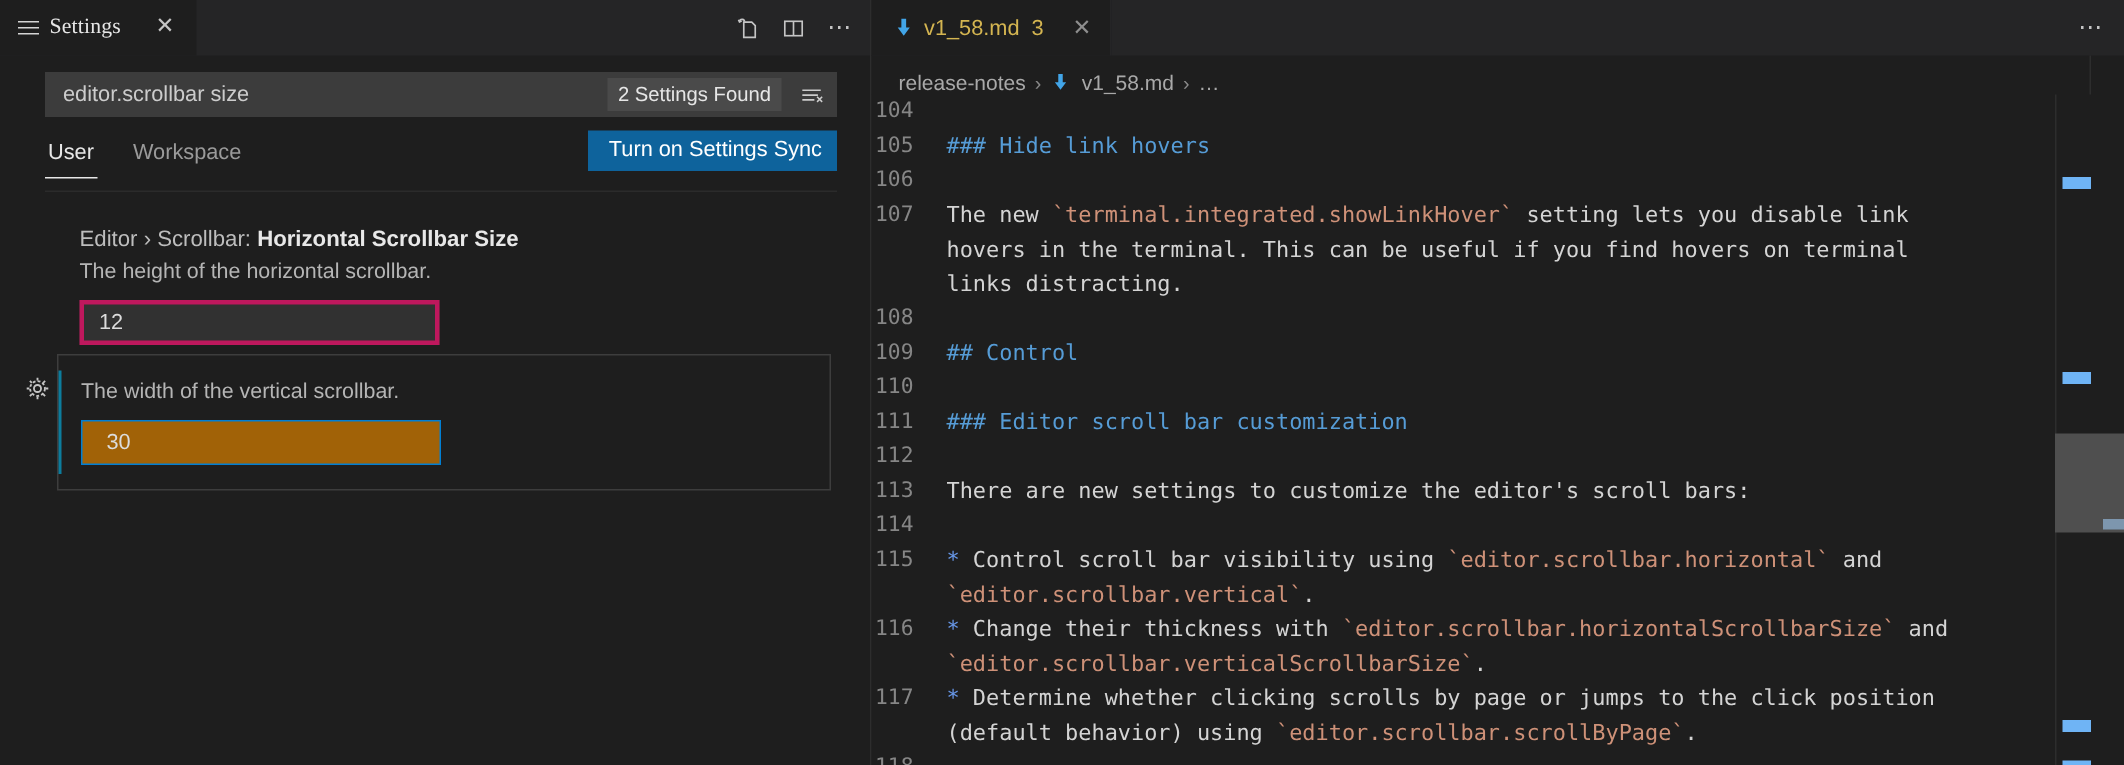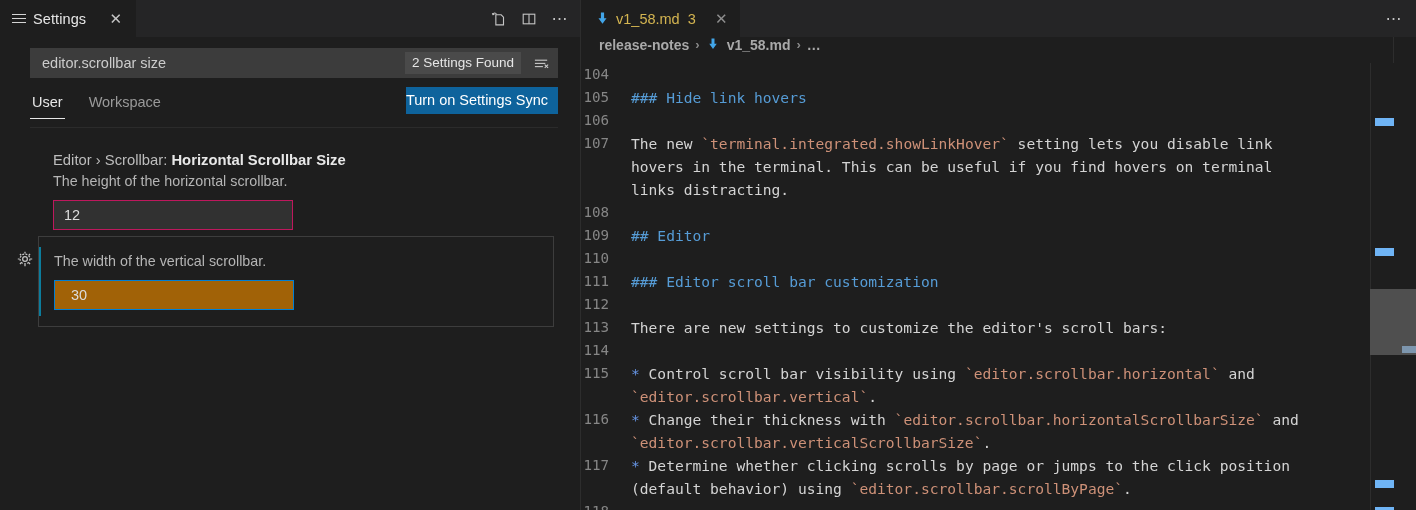"Settings" .tabbar { font-family: none -> Liberation Serif, serif }
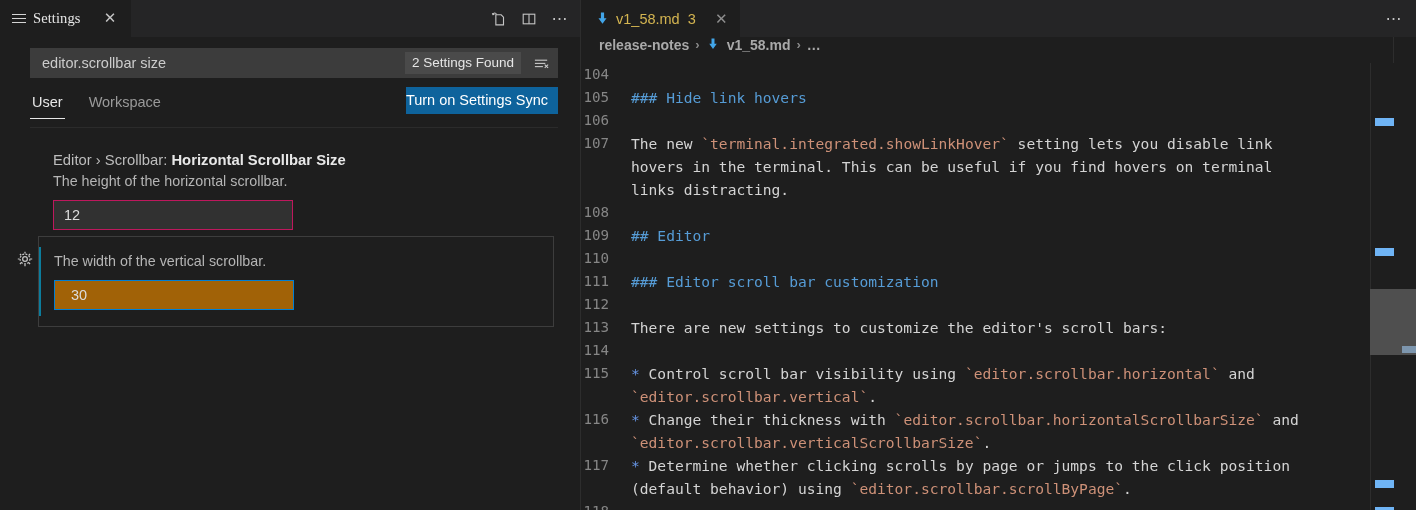"release-notes" .breadcrumbs { align-items: flex-start -> flex-end; font-weight: bold -> none }
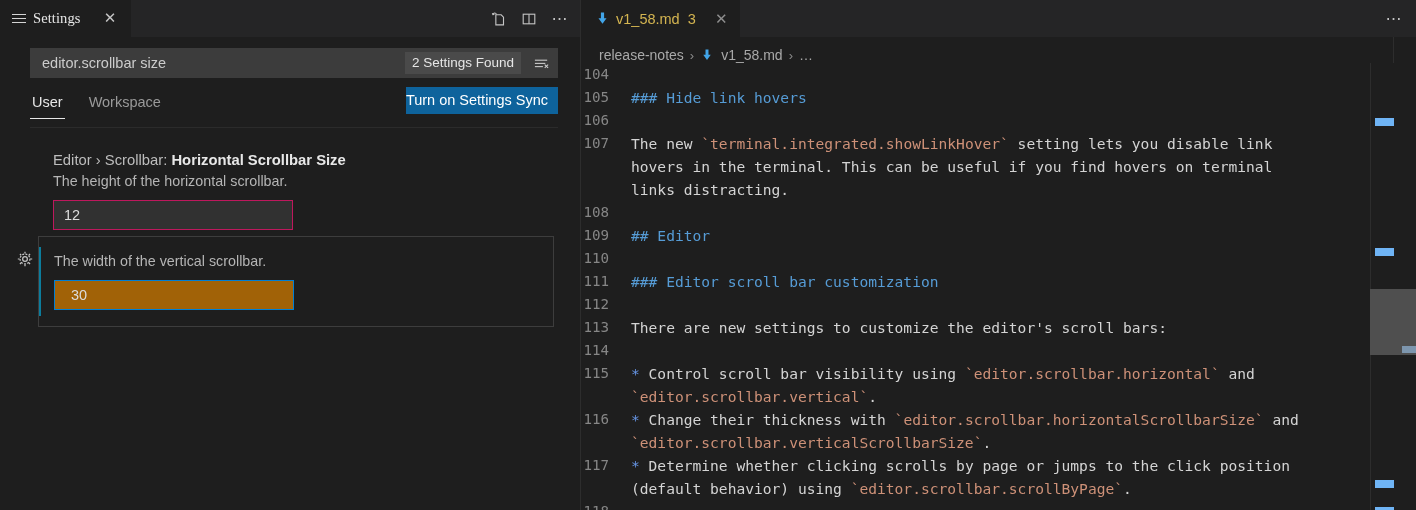"Turn on Settings Sync" .sync-btn { padding: 5px 10px 6px 0 -> 5px 10px 6px 14px }
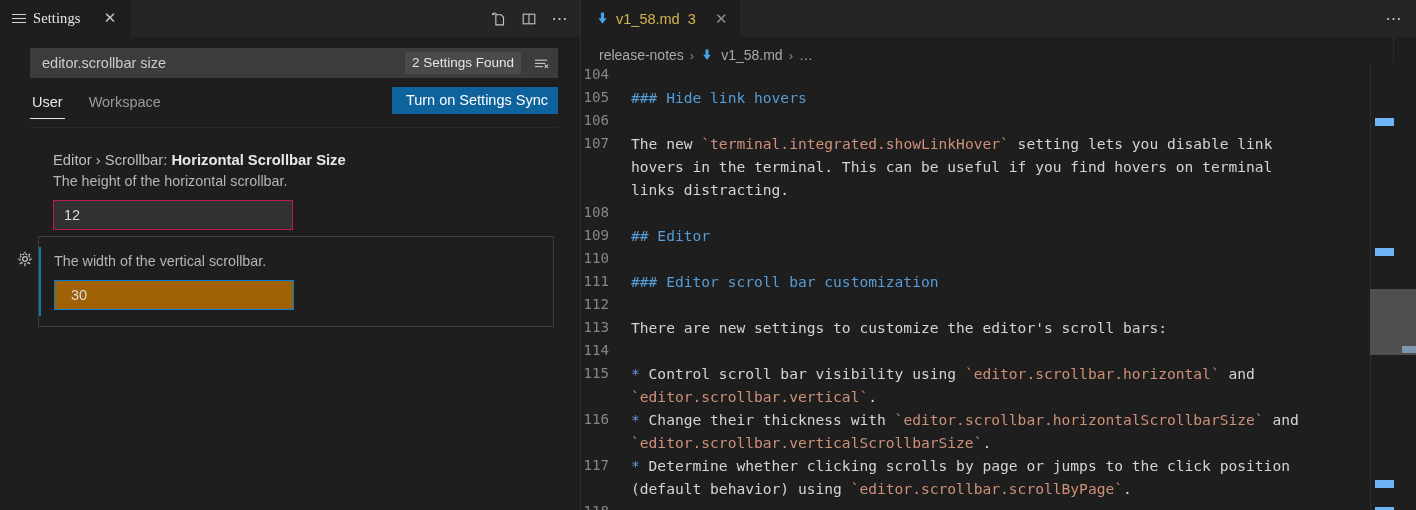"12" .setting-input { border: 1px solid #be185d -> 3px solid #be185d }
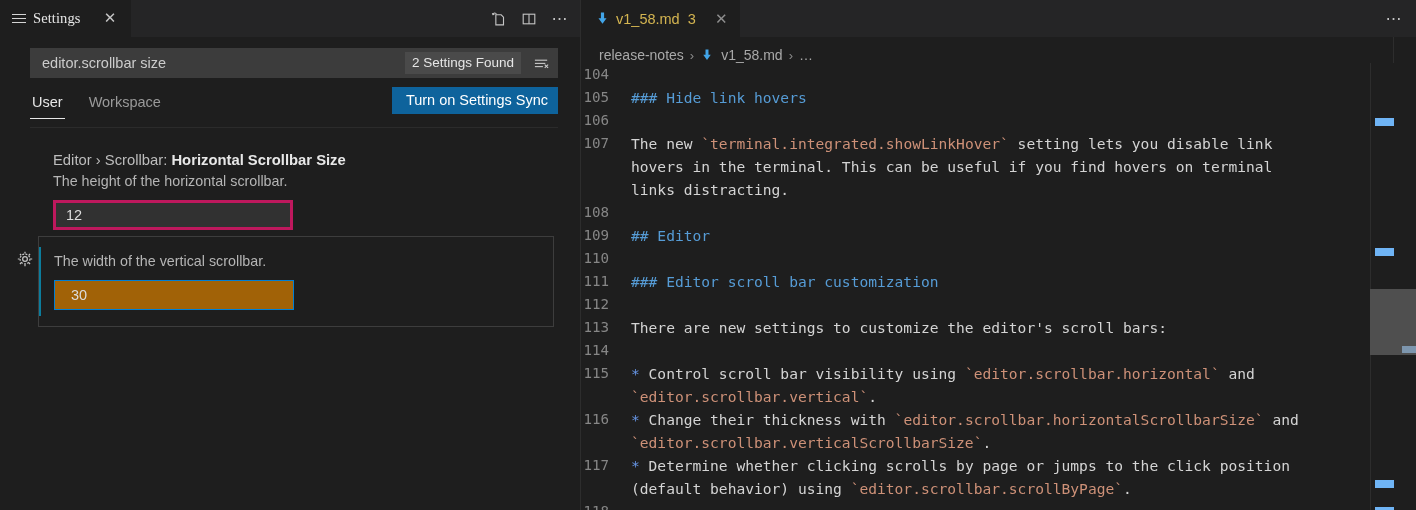"## Editor" span.c-head { text: Editor -> Control }
